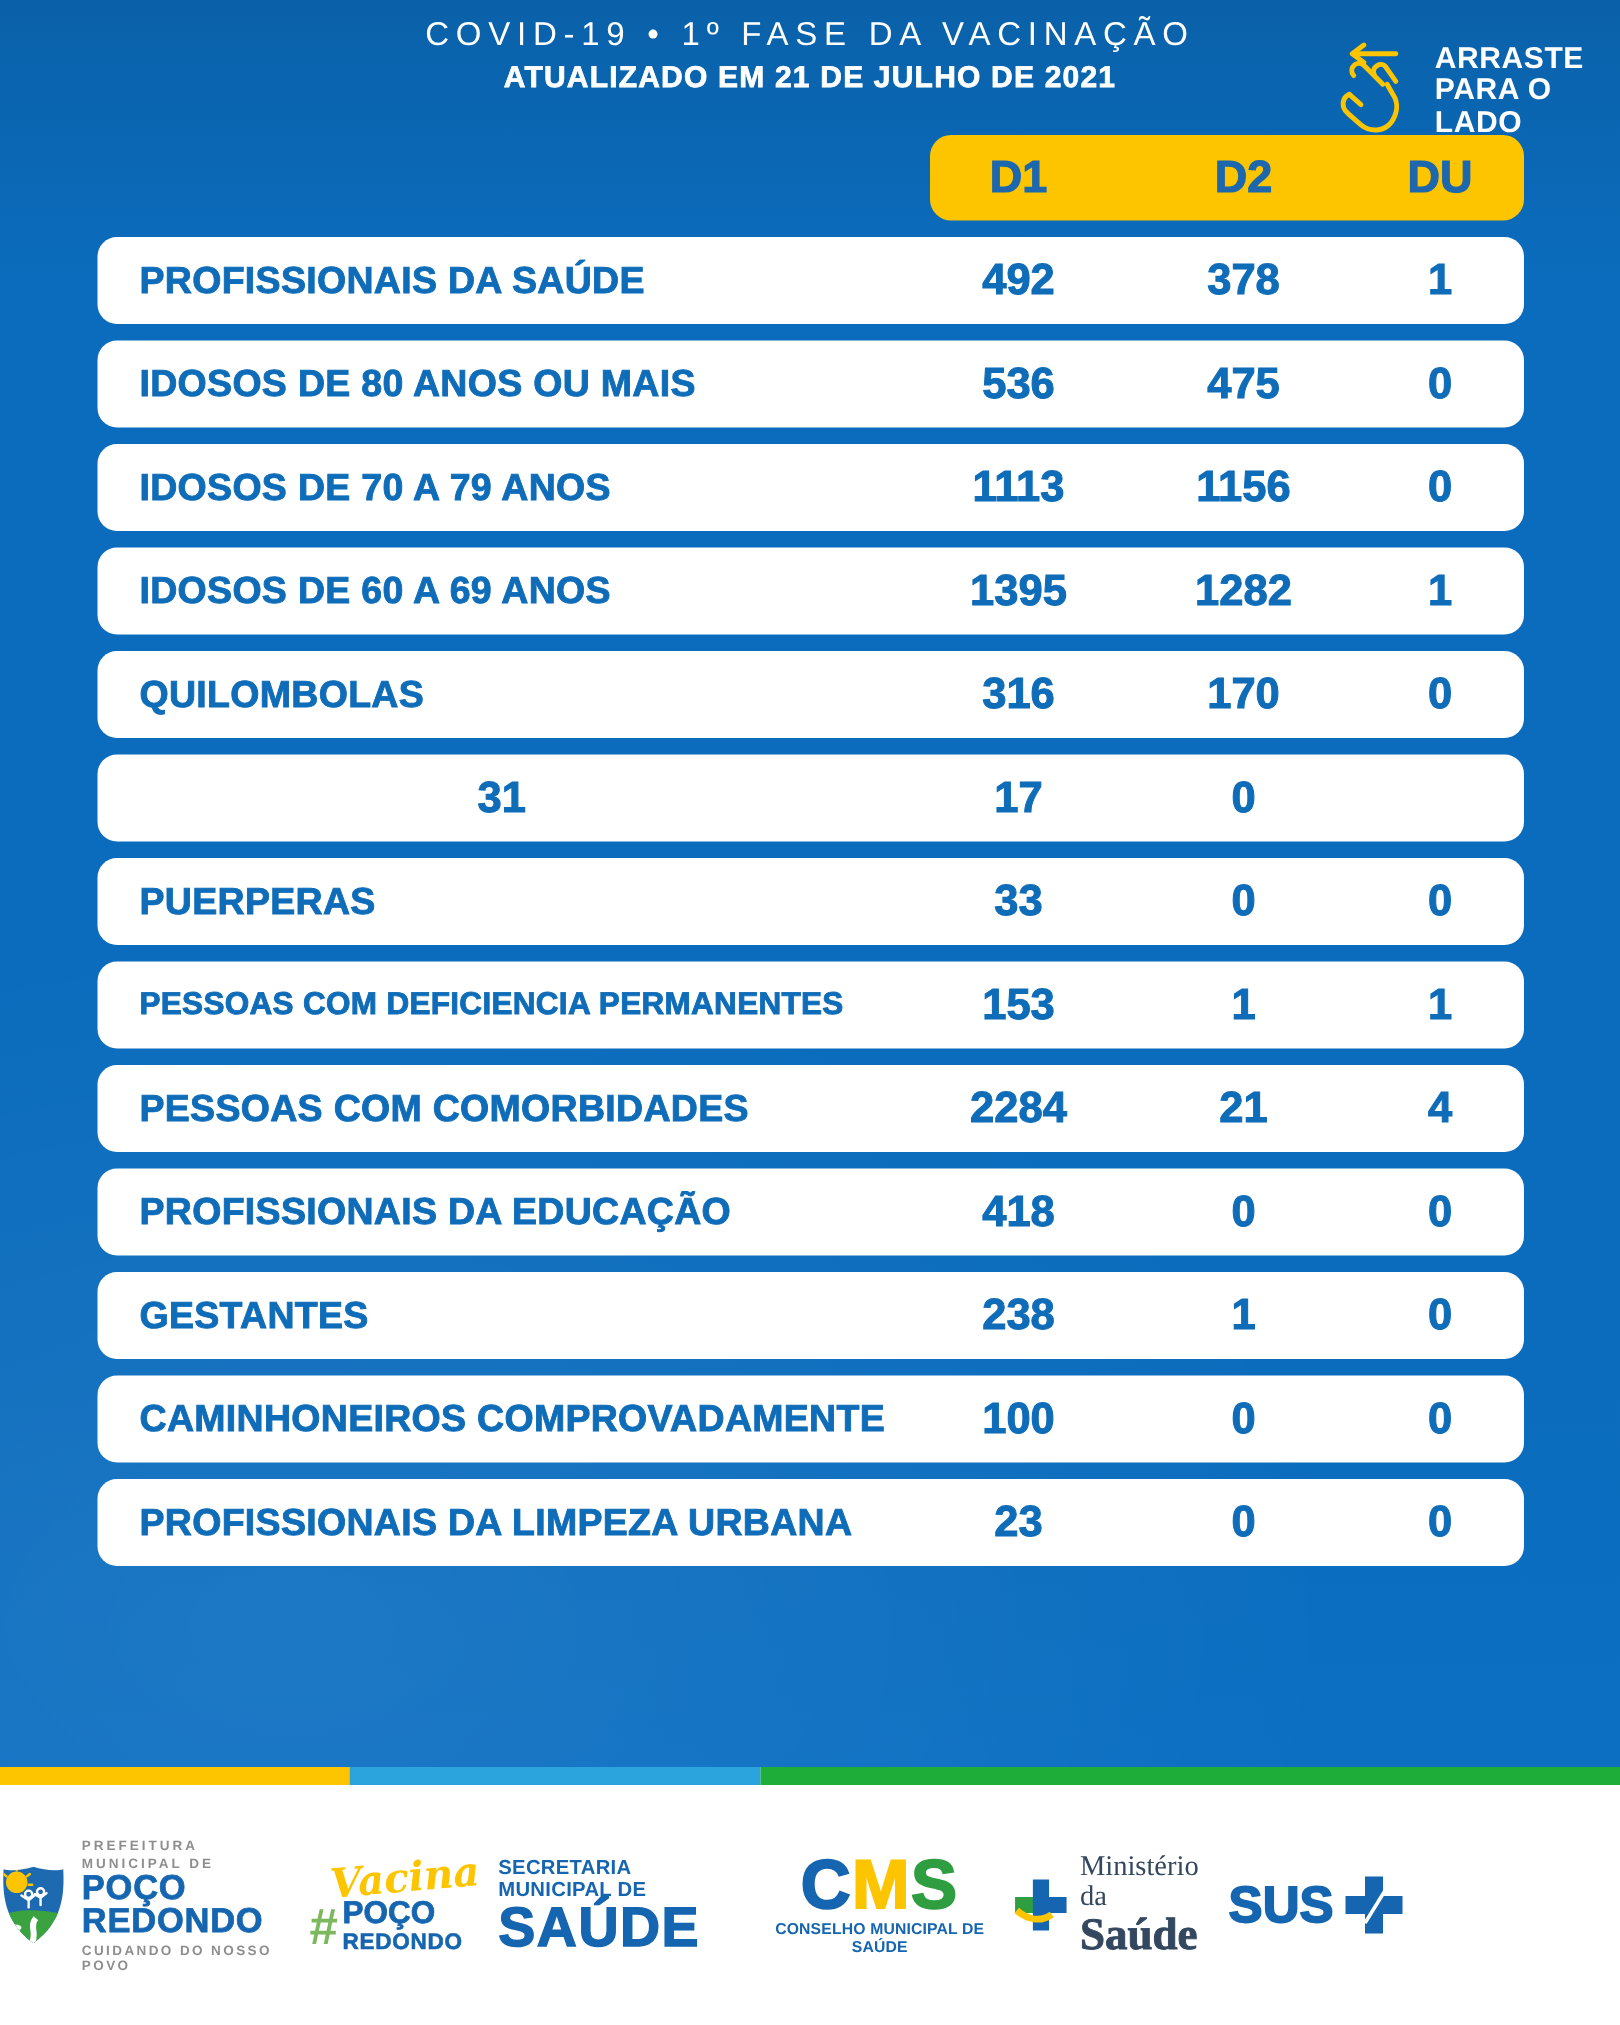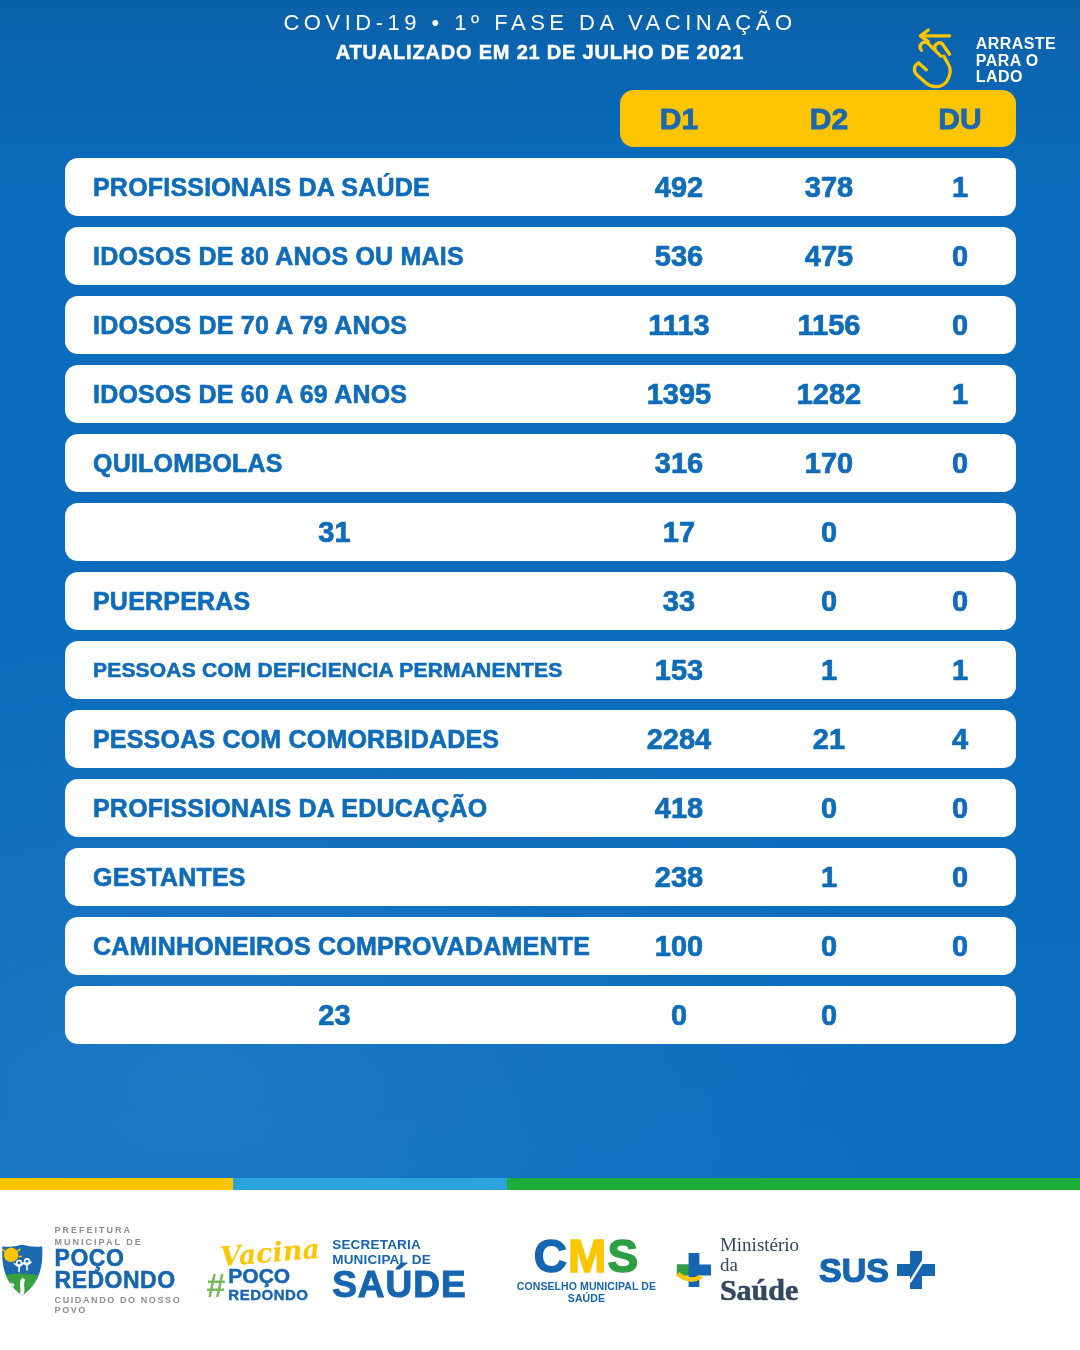"ARRASTE" .swipe-text { font-size: 16px -> 20px }
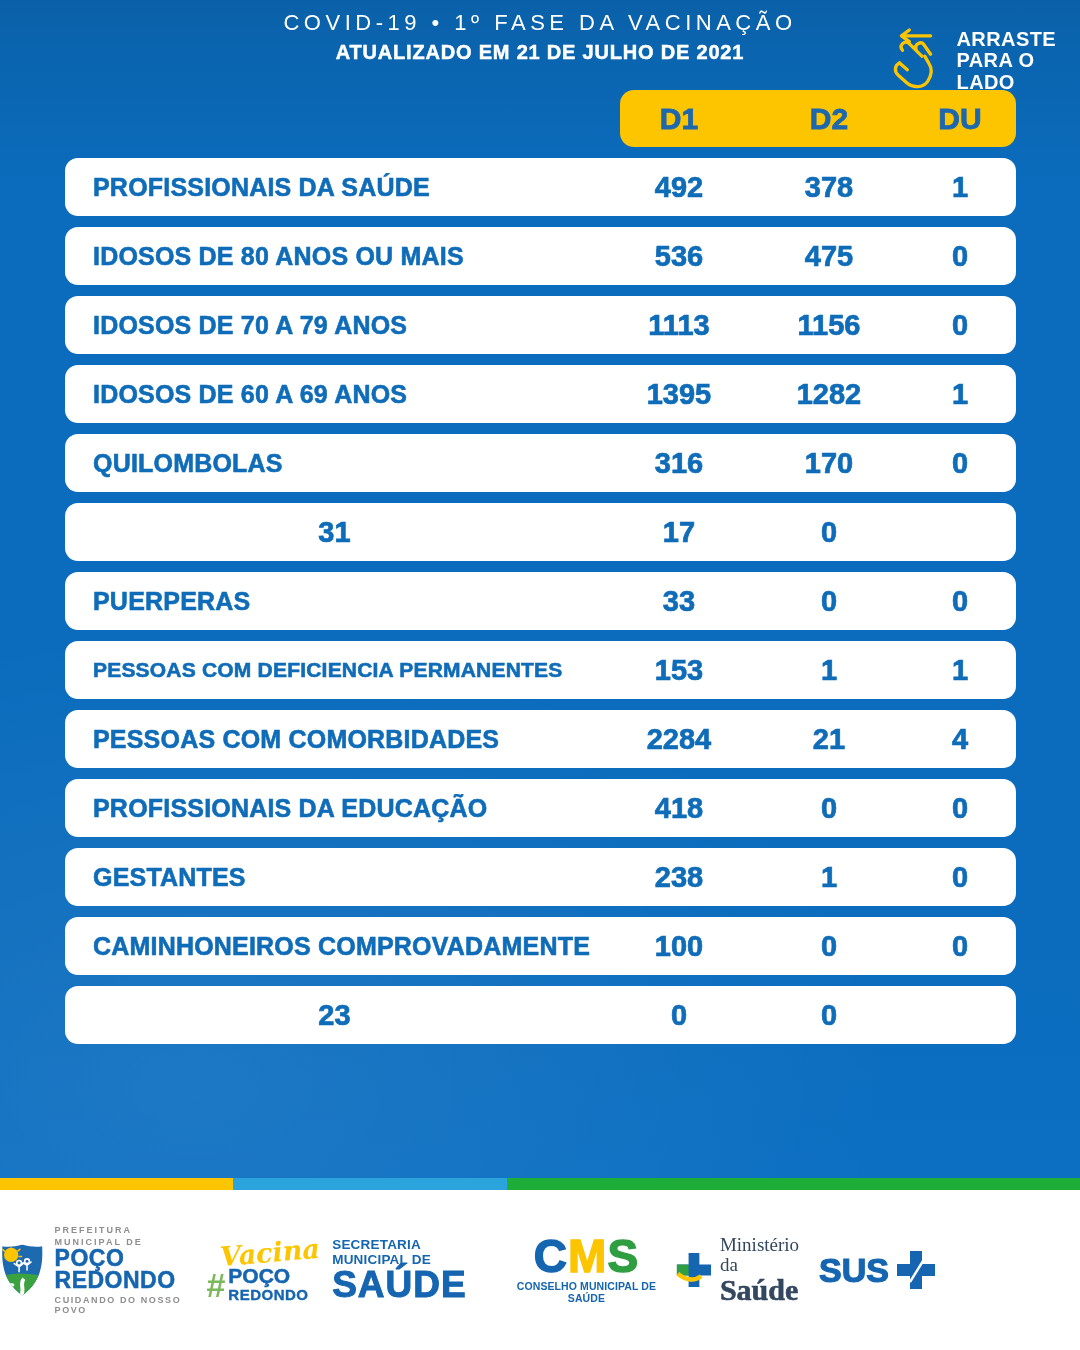"PROFISSIONAIS DA LIMPEZA URBANA" div.label { html: none -> <div>PROFISSIONAIS DA LIMPEZA URBANA</div> }
